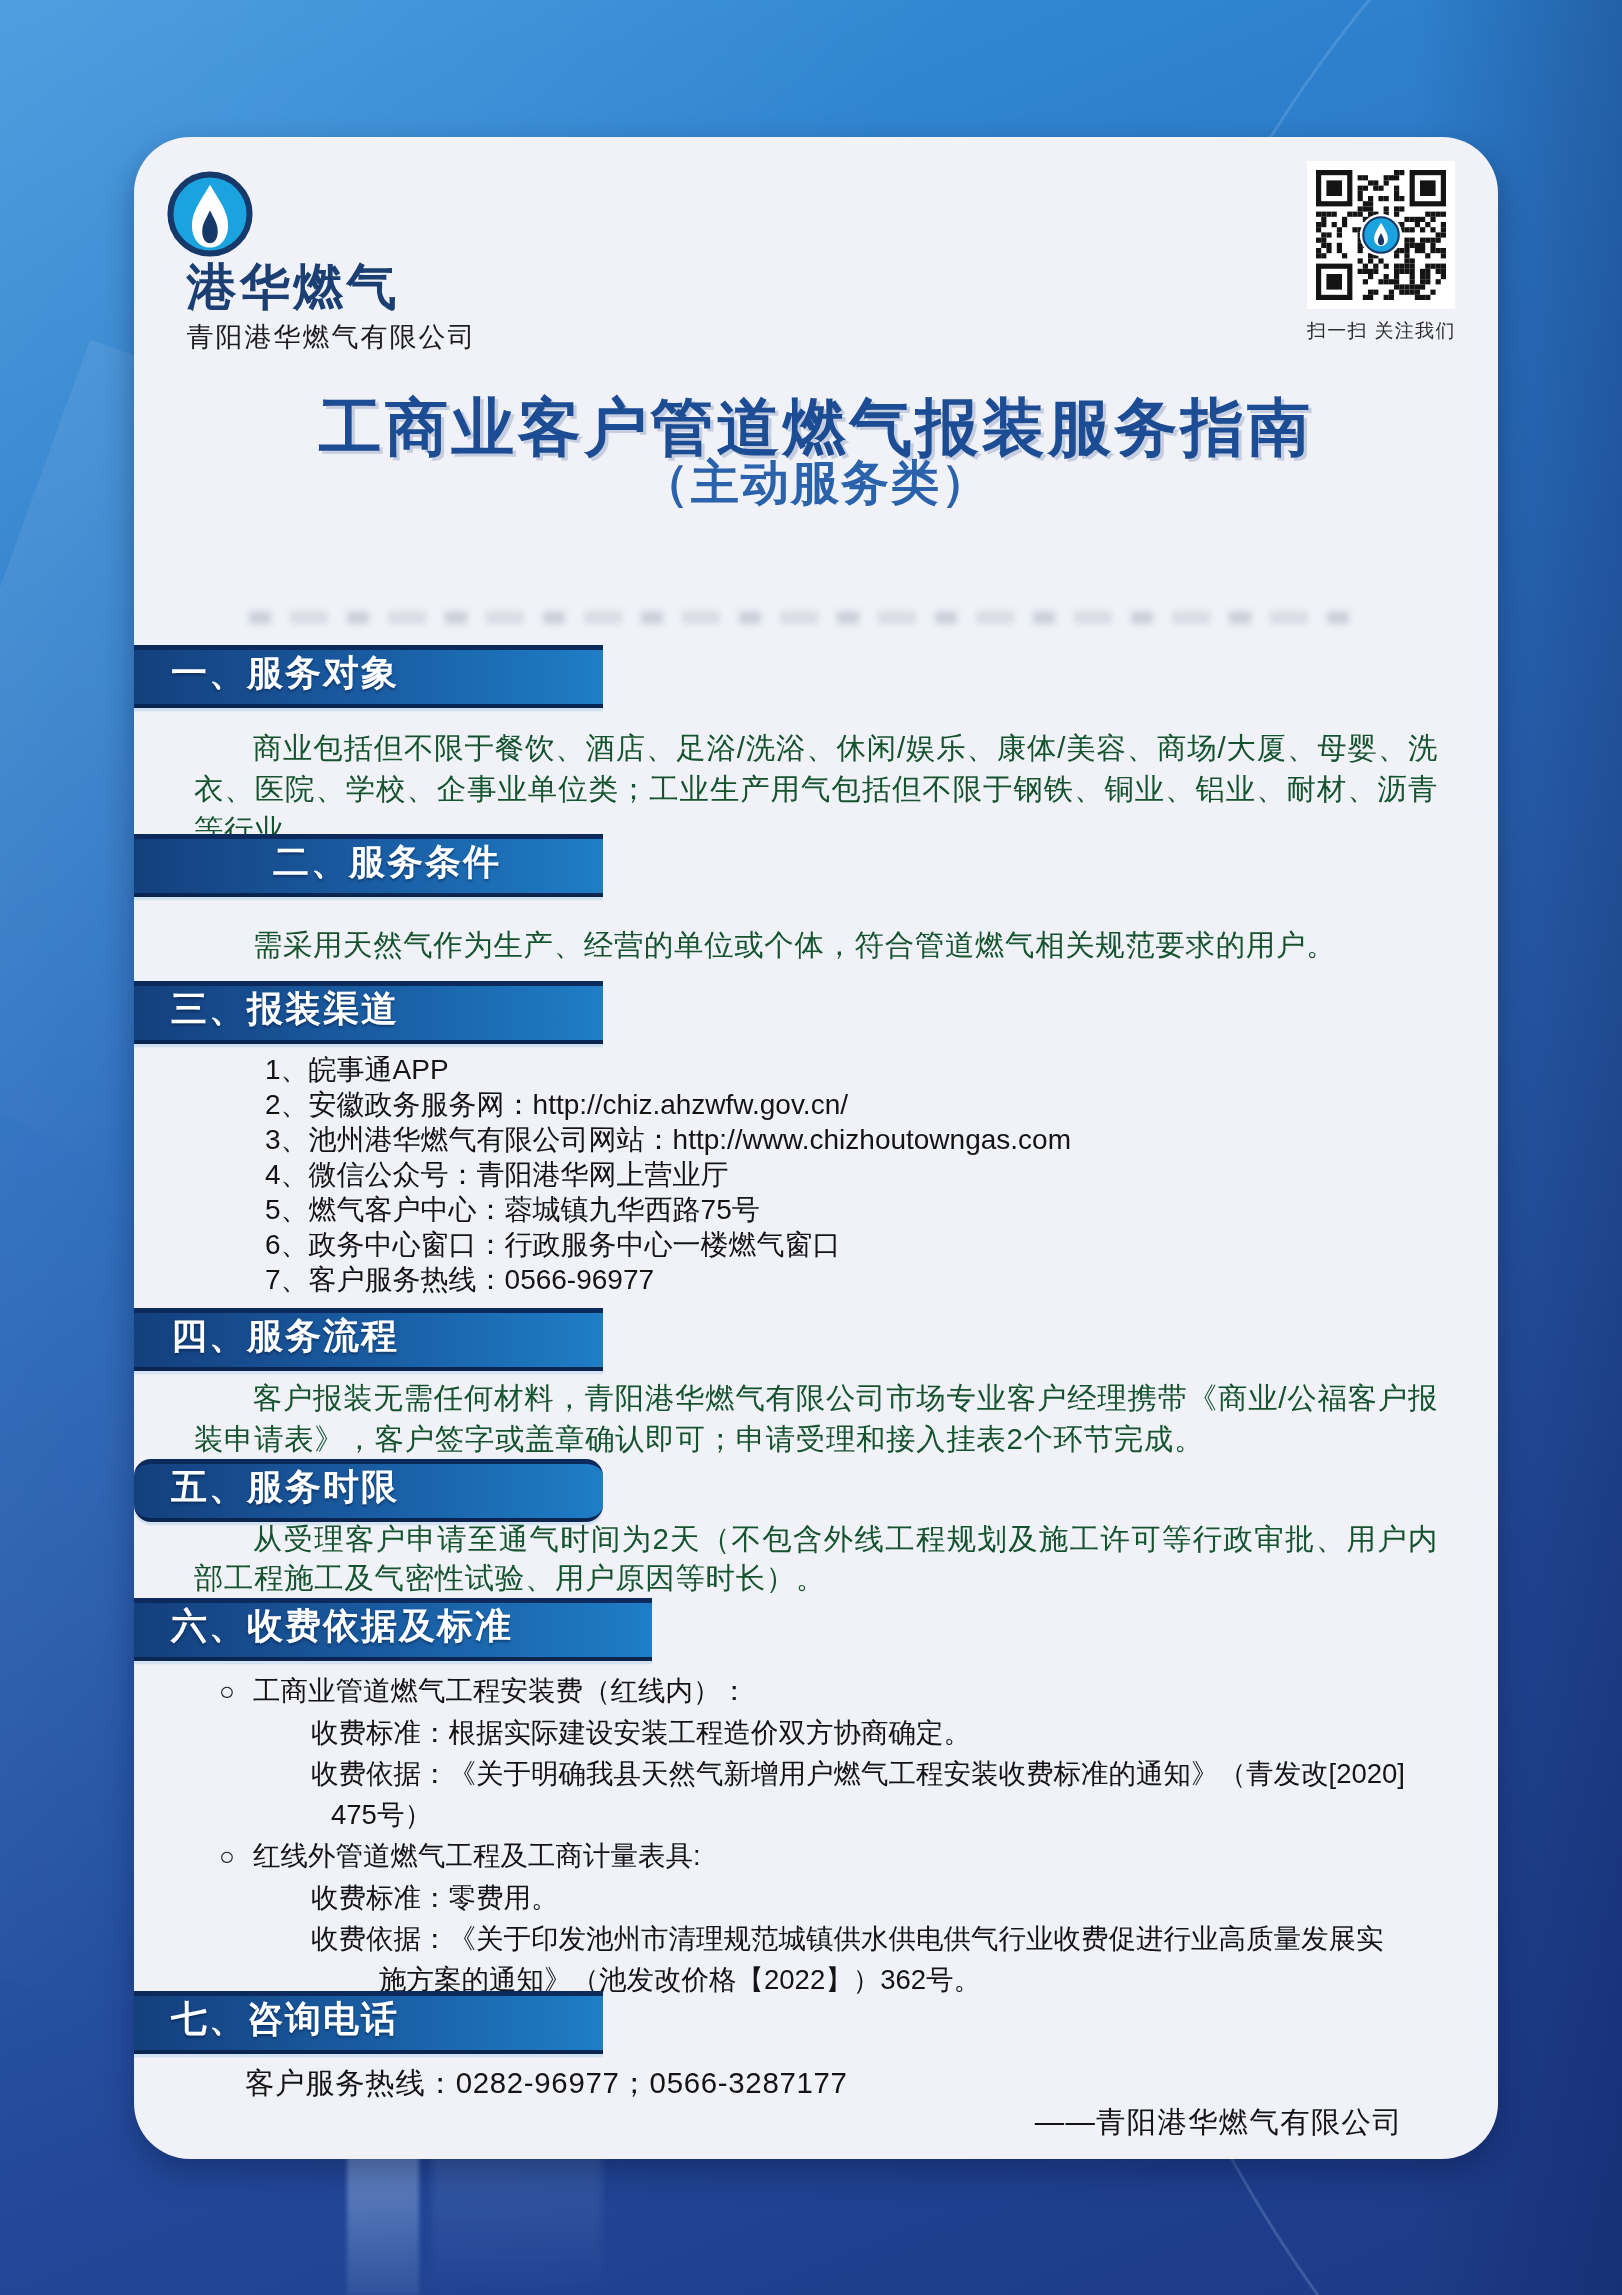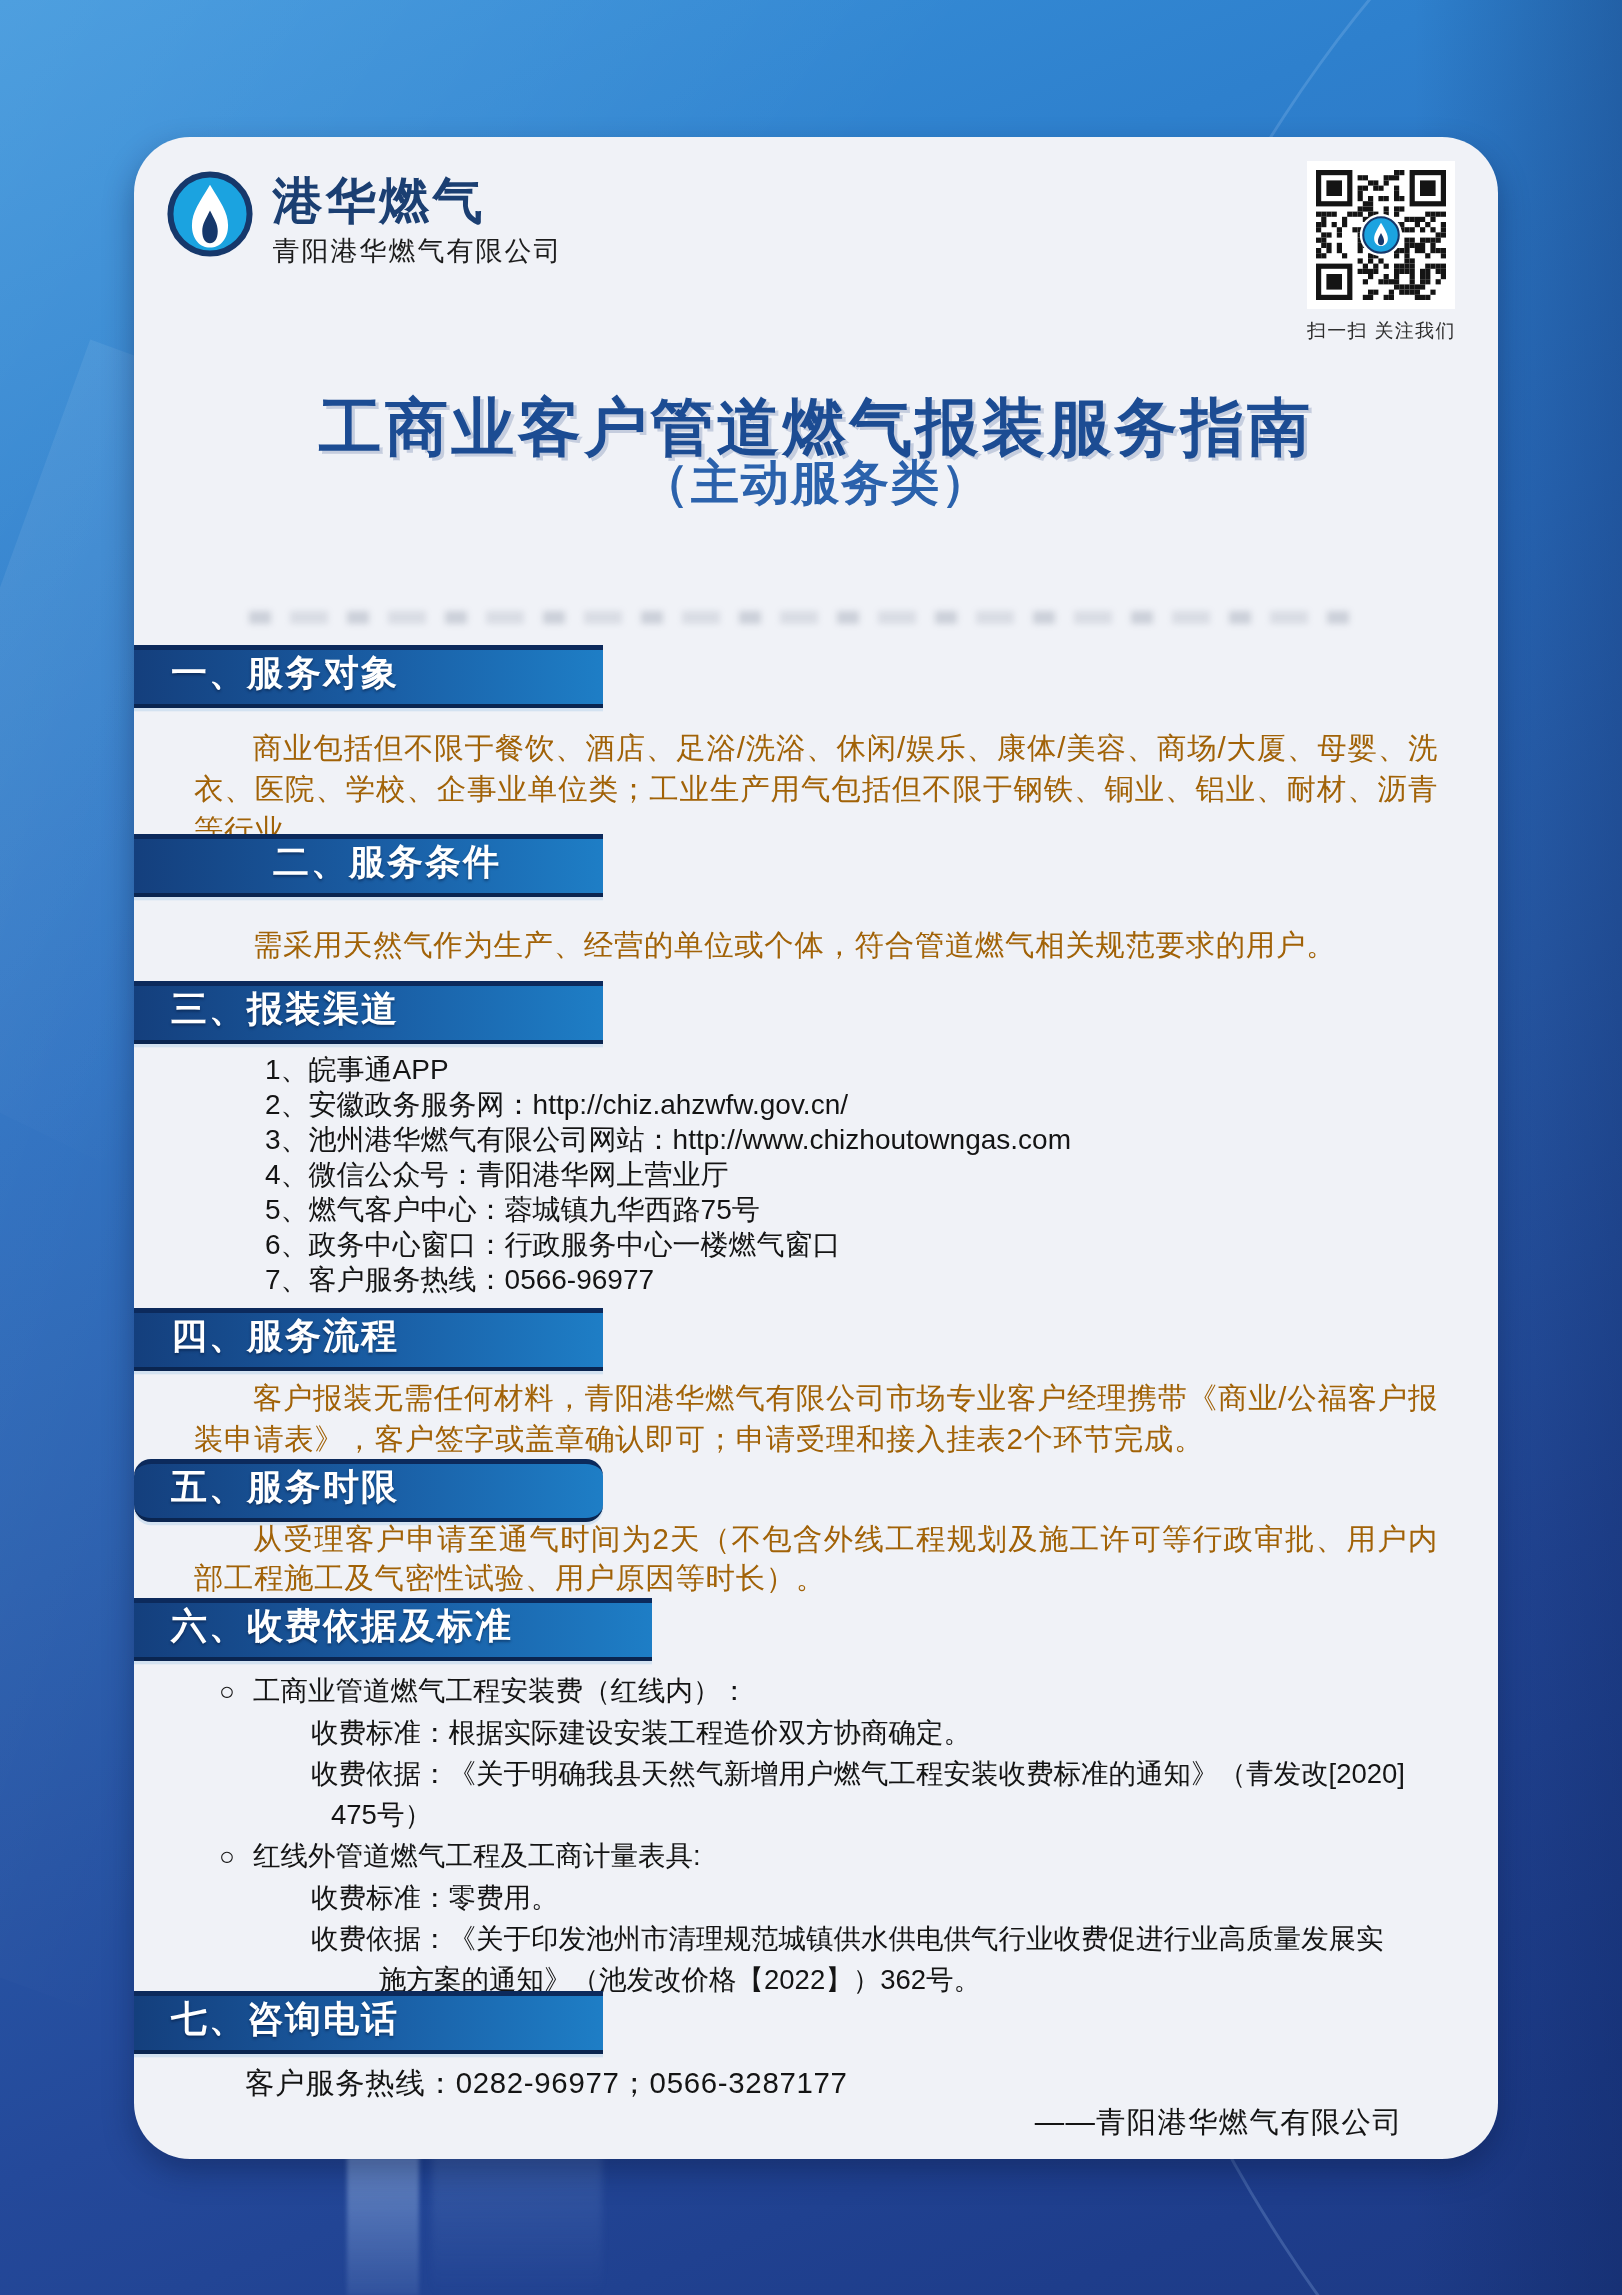"港华燃气" .logo-row { flex-direction: none -> column }
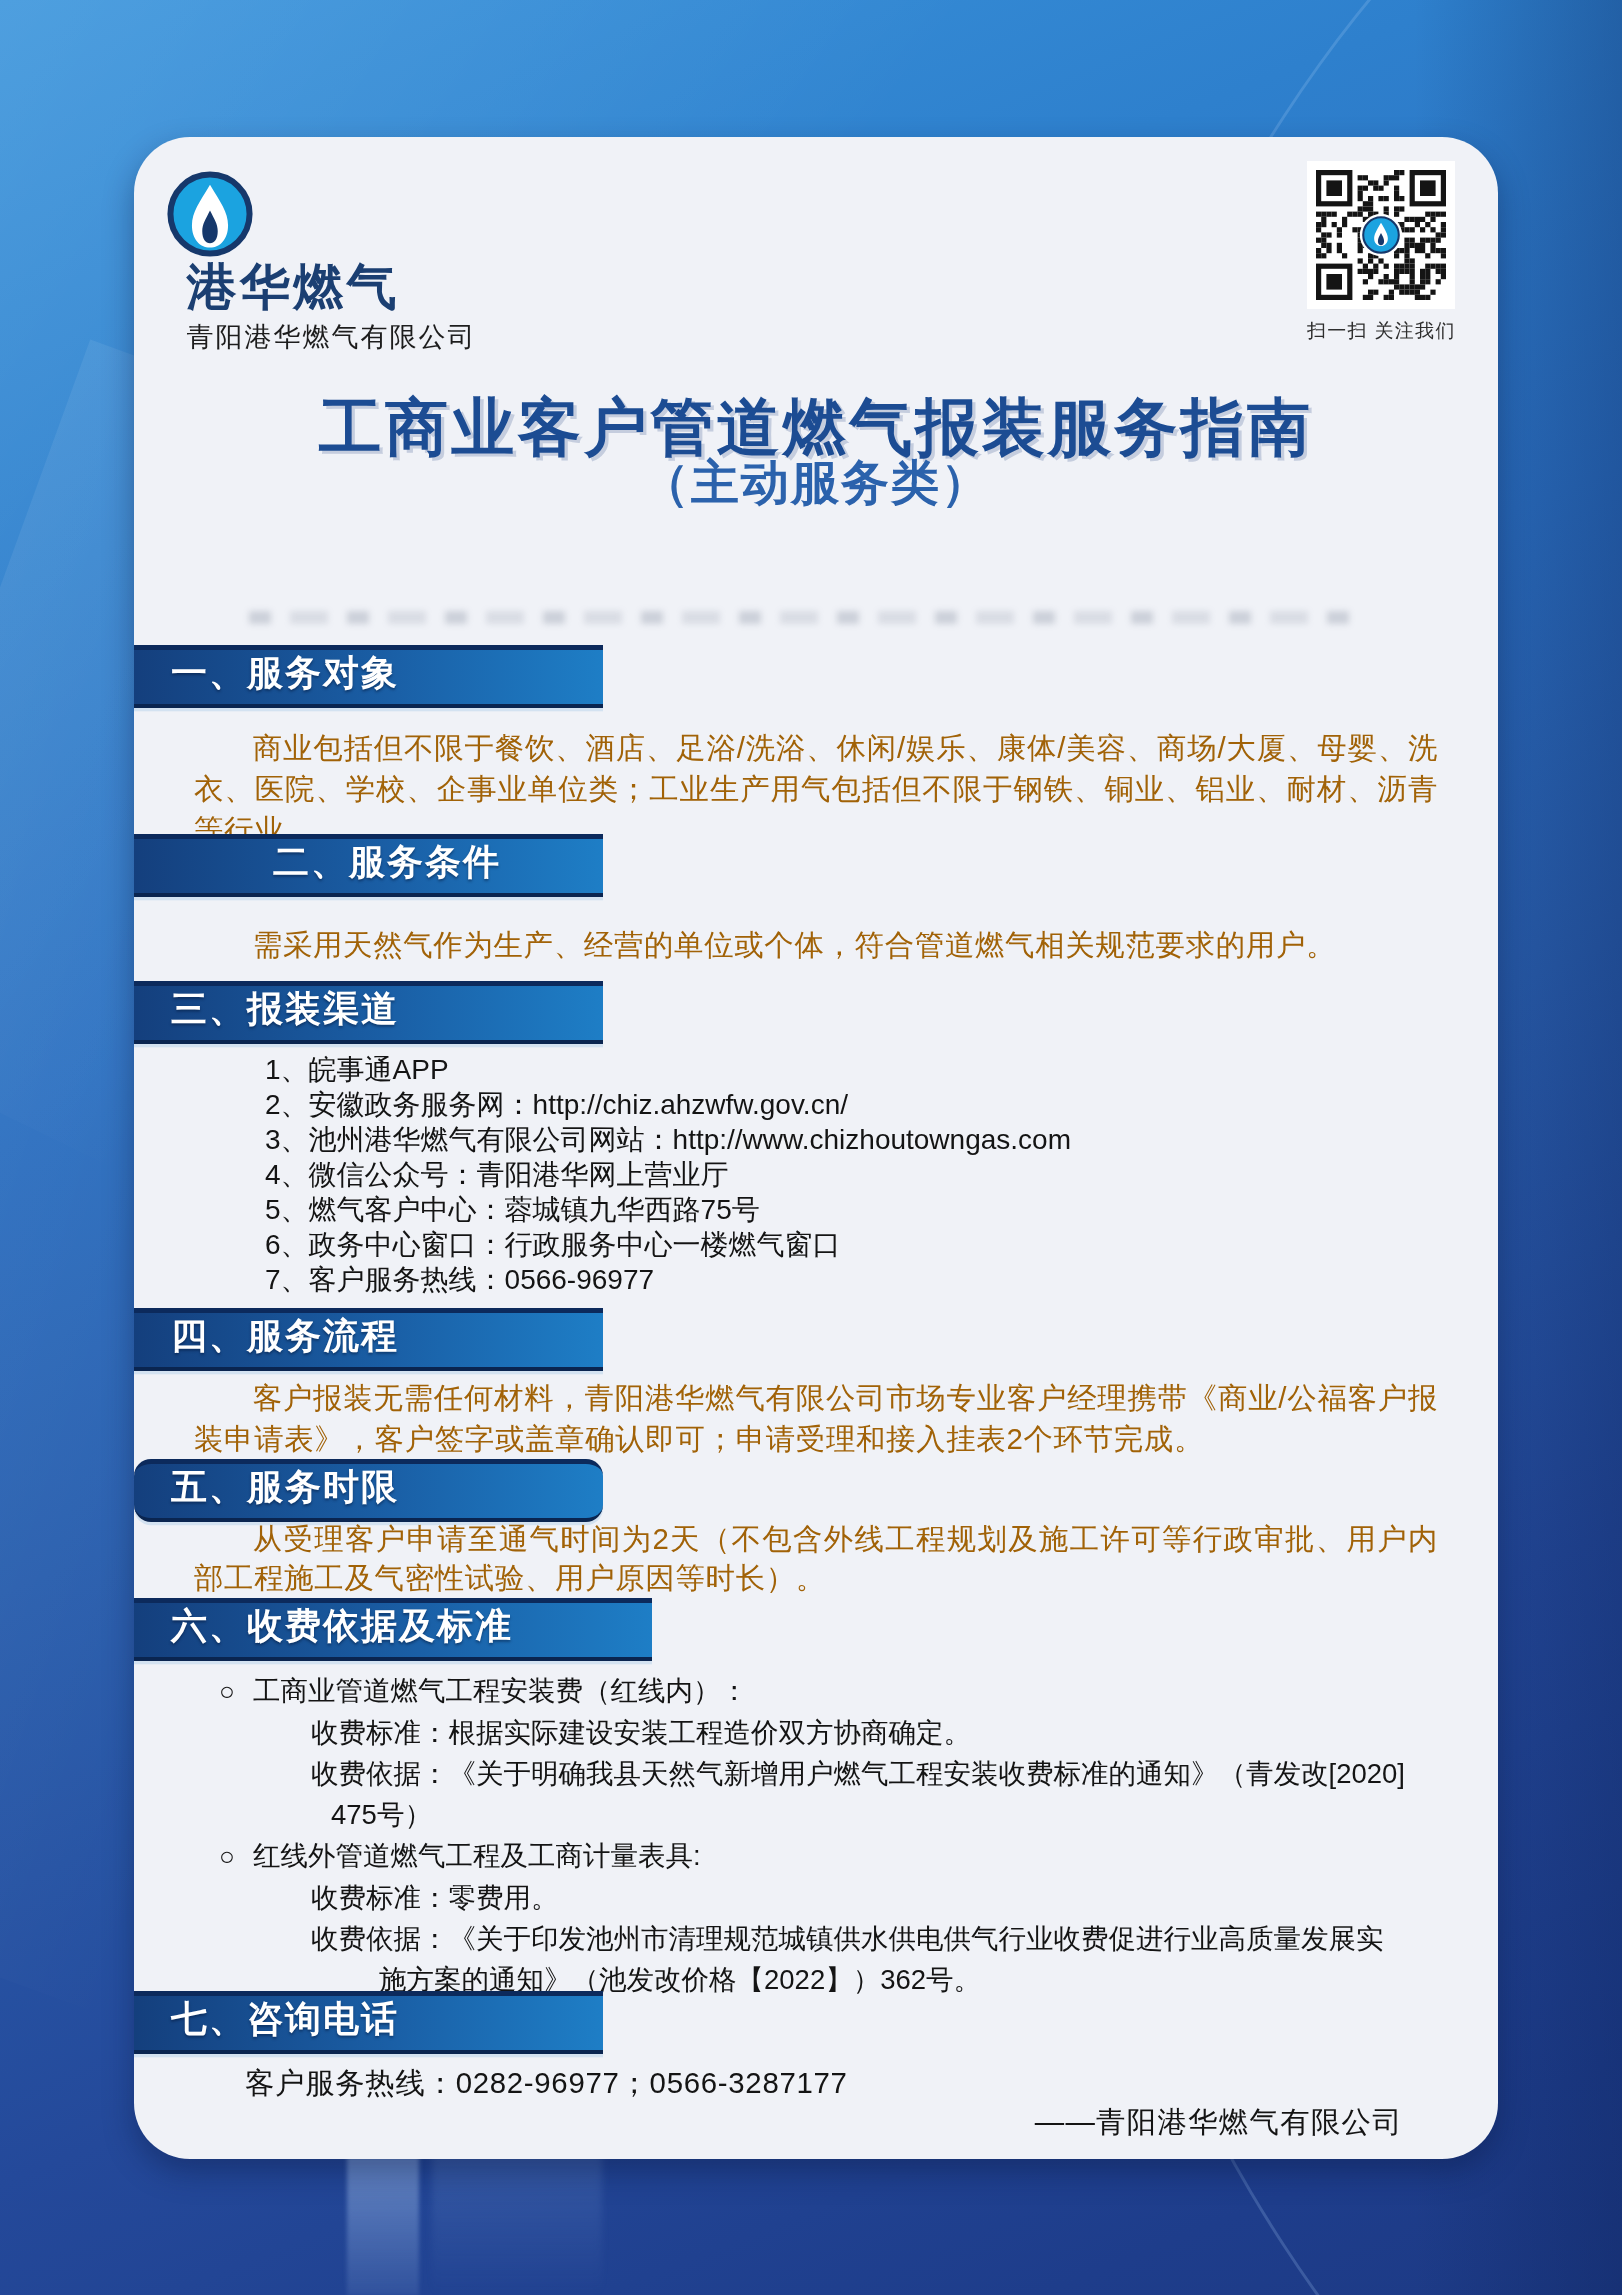"商业包括但不限于餐饮、酒店、足浴/洗浴、休闲/娱乐、康体/美容、商场/大厦、母婴" .body-text { color: #a16207 -> #14532d }
